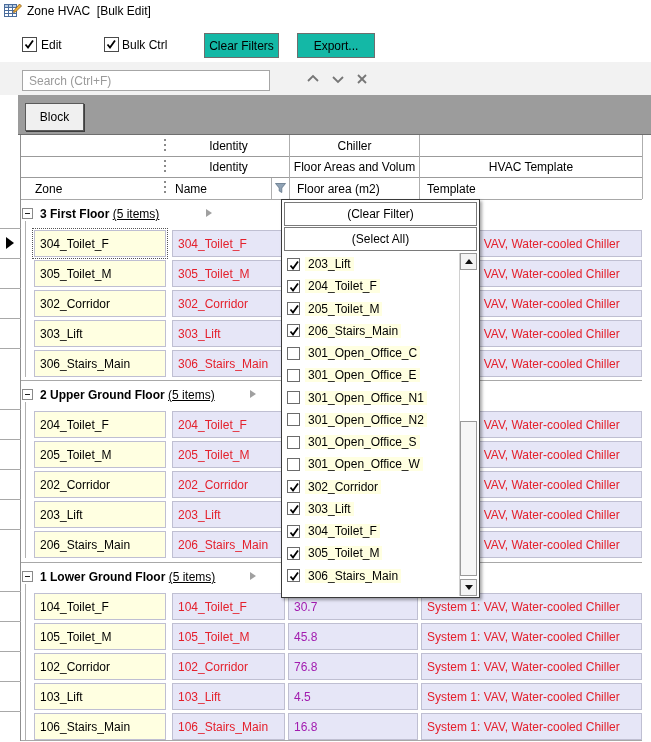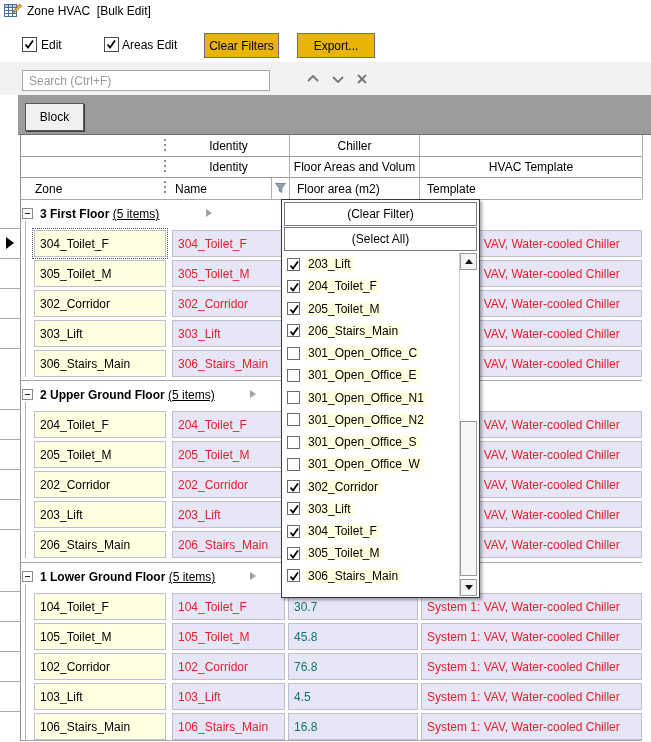"Areas Edit" span.cb-label { text: Areas Edit -> Bulk Ctrl }
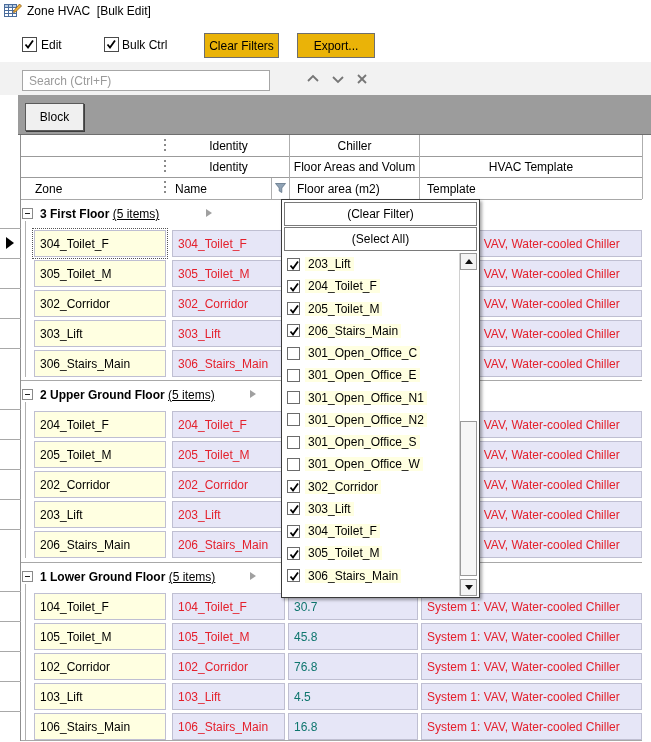"Clear Filters" .btn { background: #eab308 -> #14b8a6 }
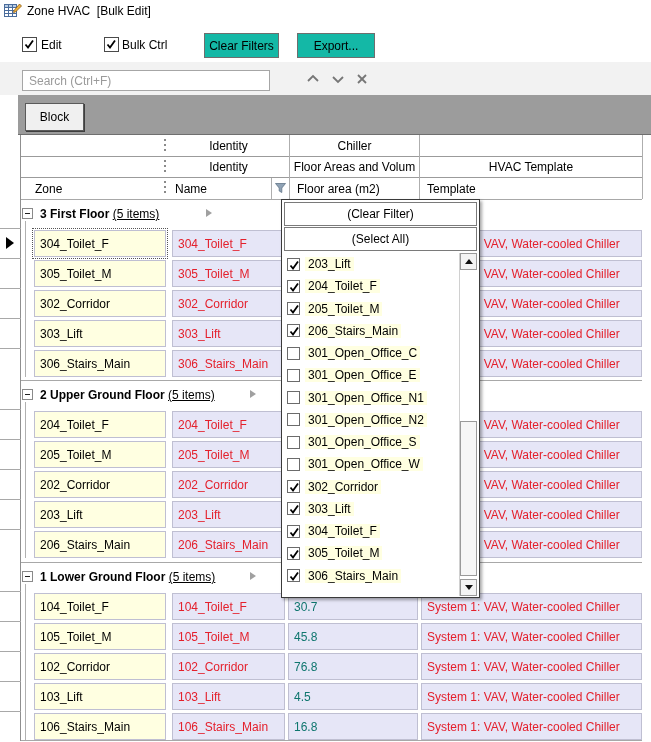"30.7" .cell-area { color: #0f766e -> #a21caf }
